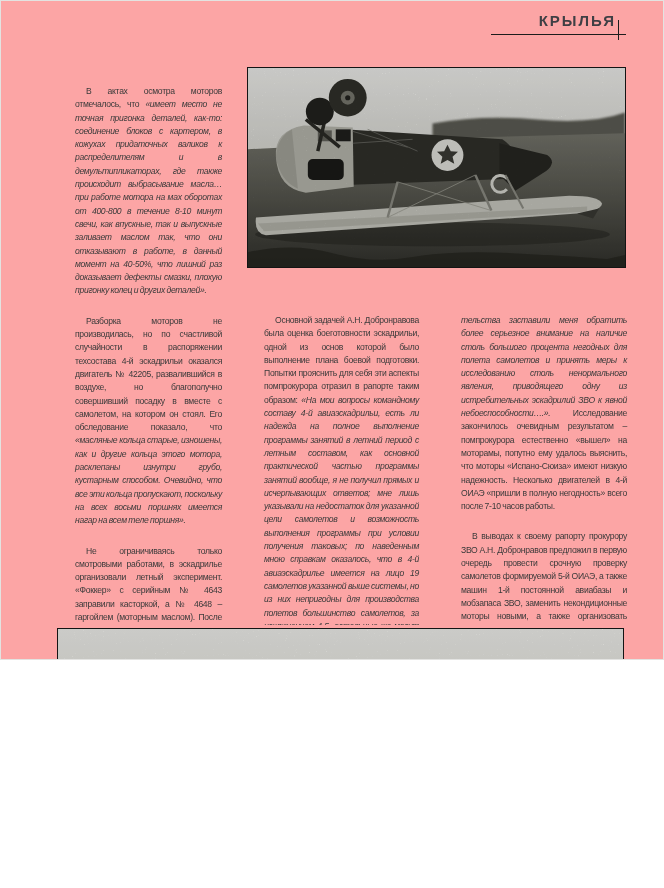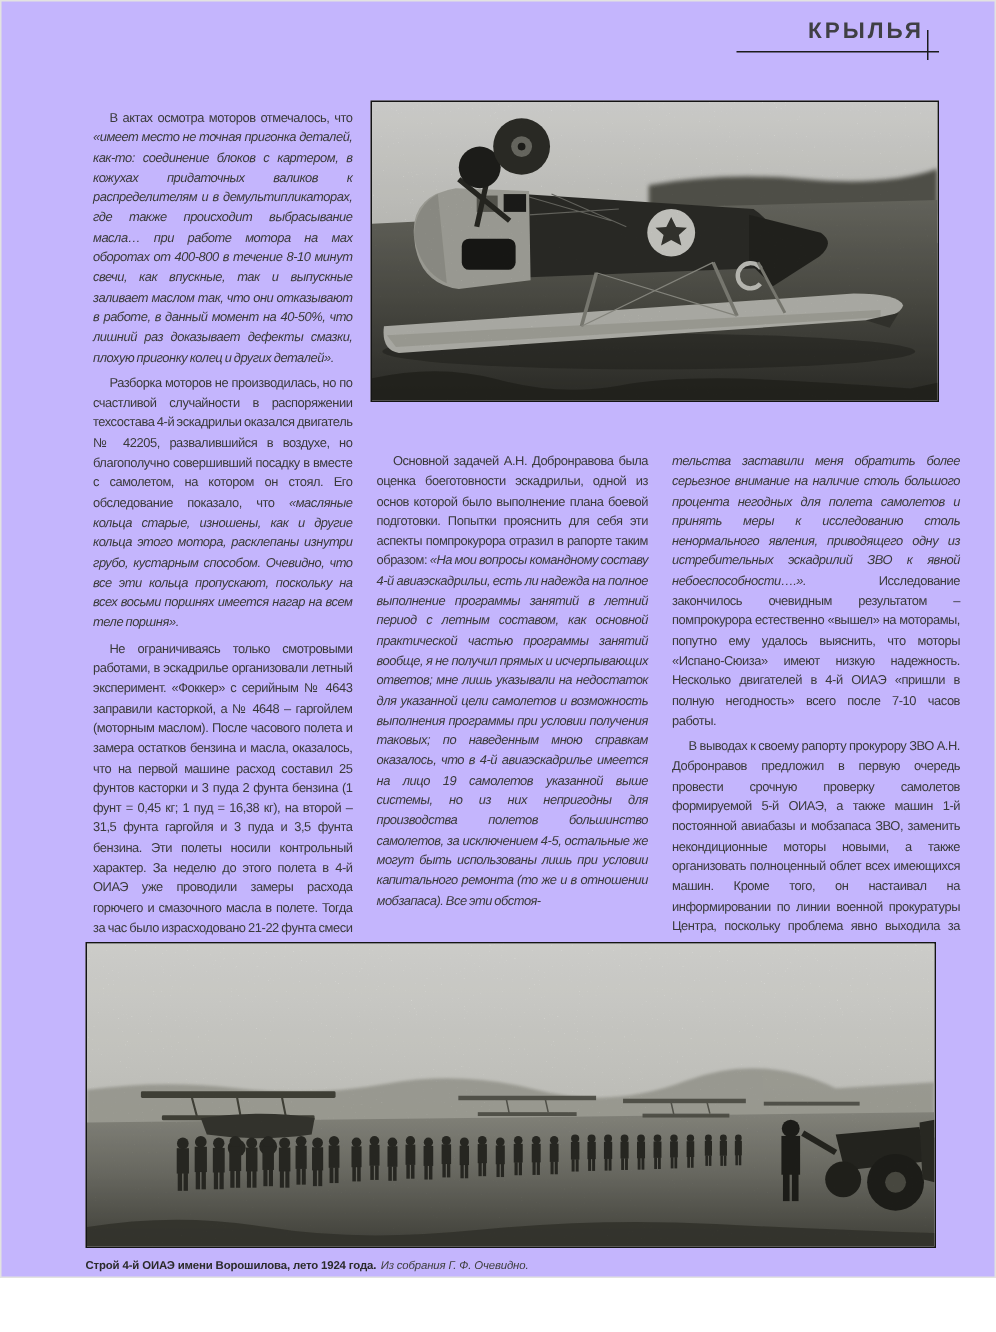"КРЫЛЬЯ" #page { background: #c4b5fd -> #fca5a5; height: 852px -> 660px }
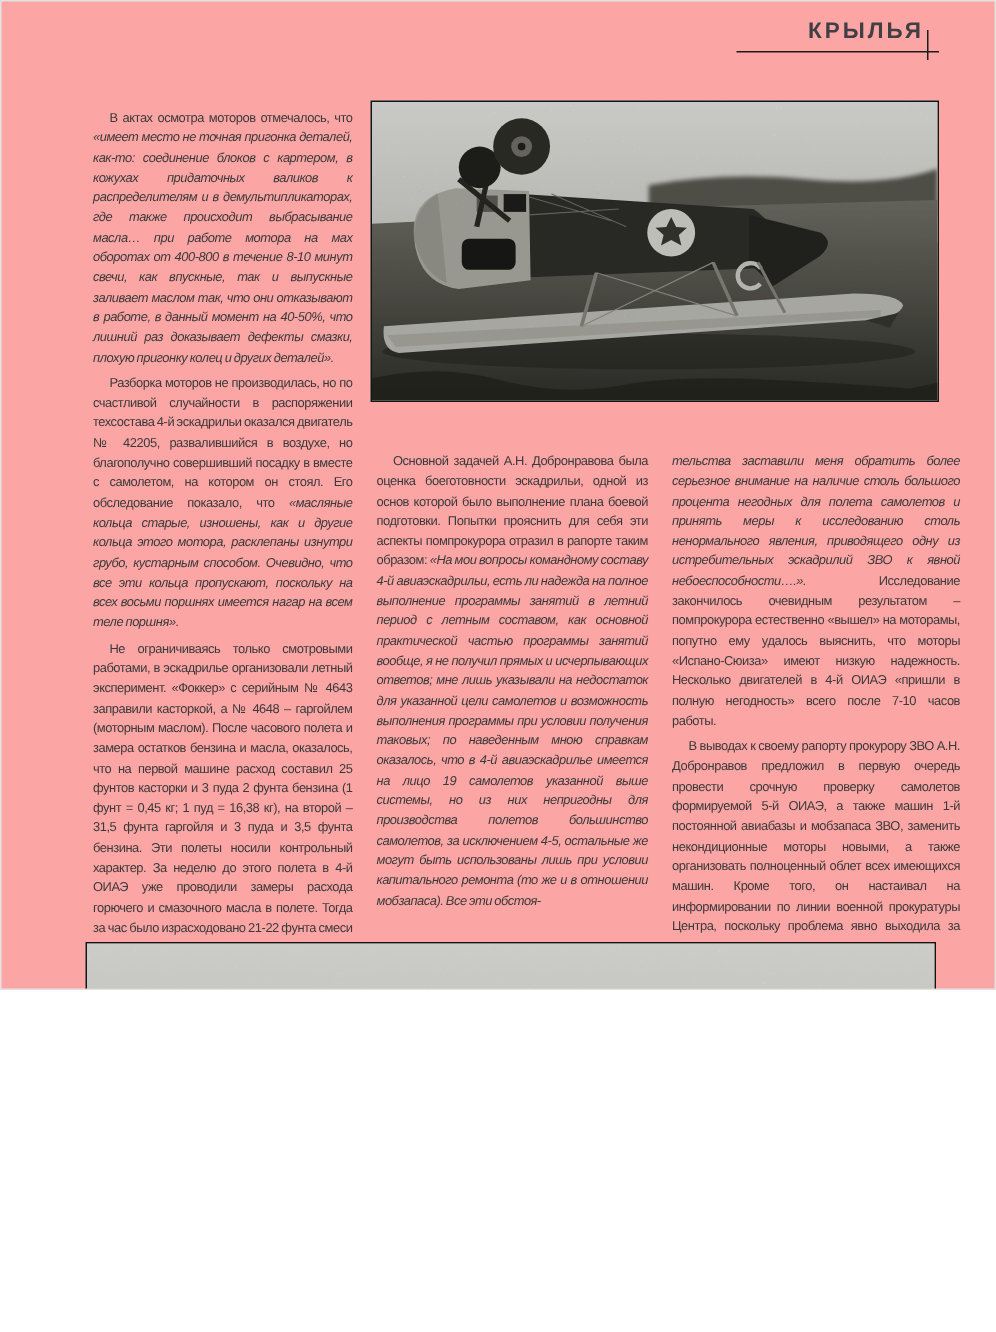"В актах осмотра моторов отмечалось," .col p { margin: 4px -> 17px }
